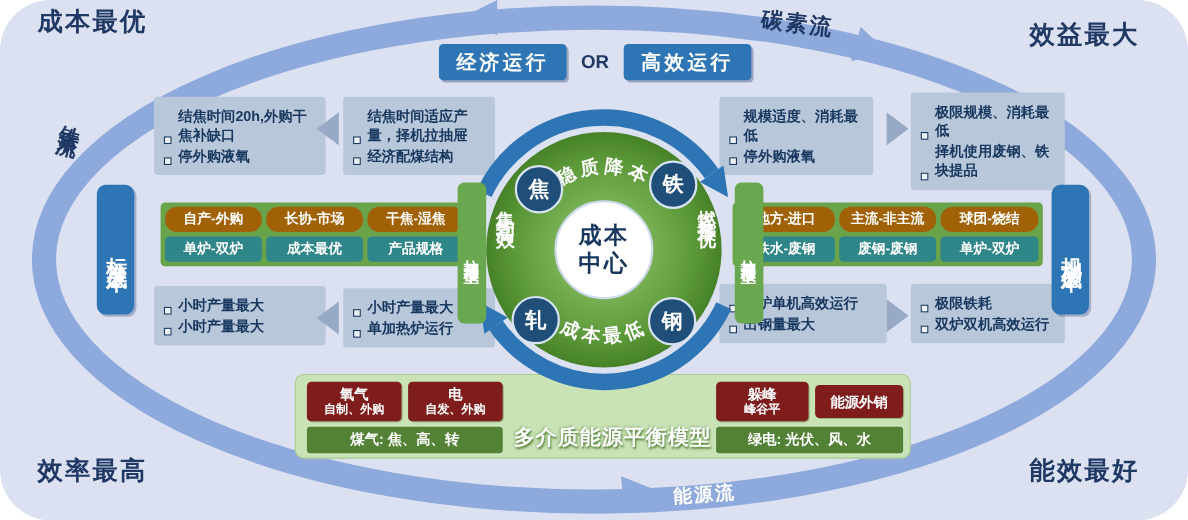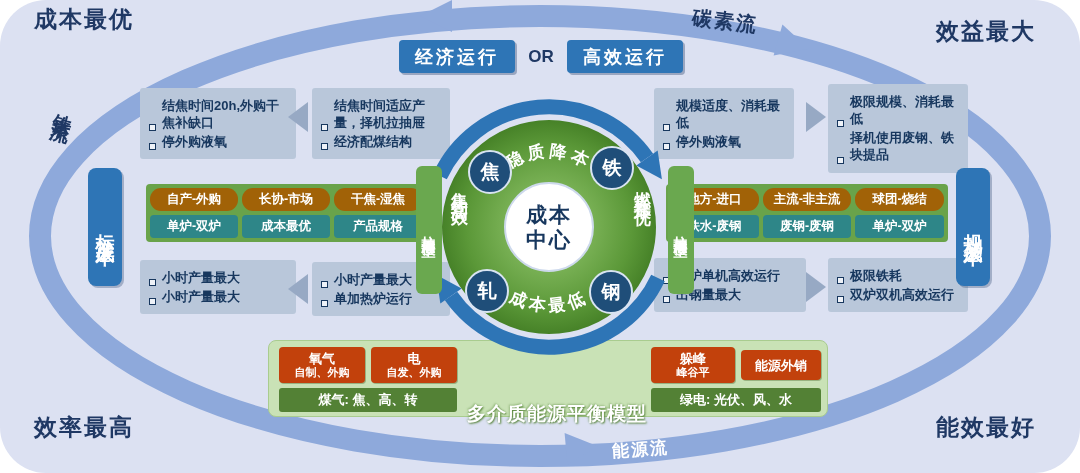"氧气" .gbtn { background: #c2410c -> #7f1d1d }
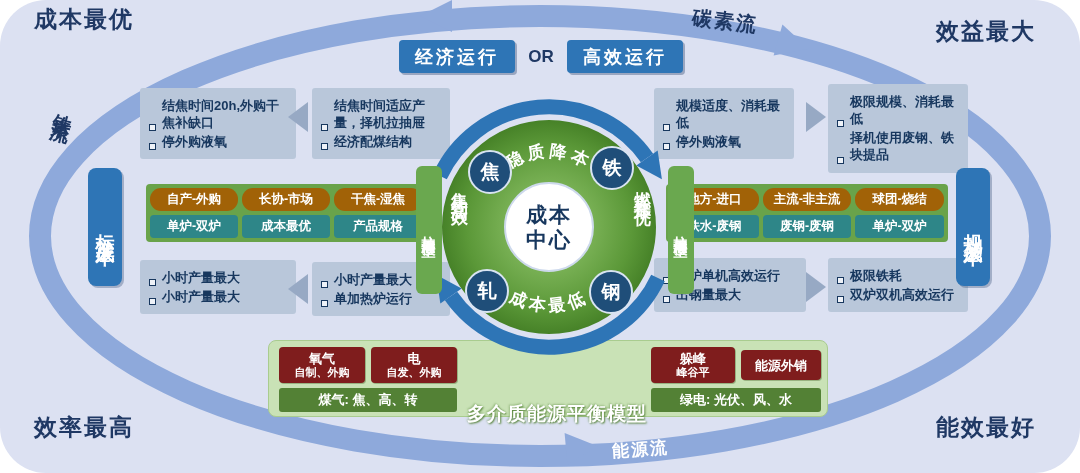"多介质能源平衡模型" .etitle { margin-top: 16px -> none }
